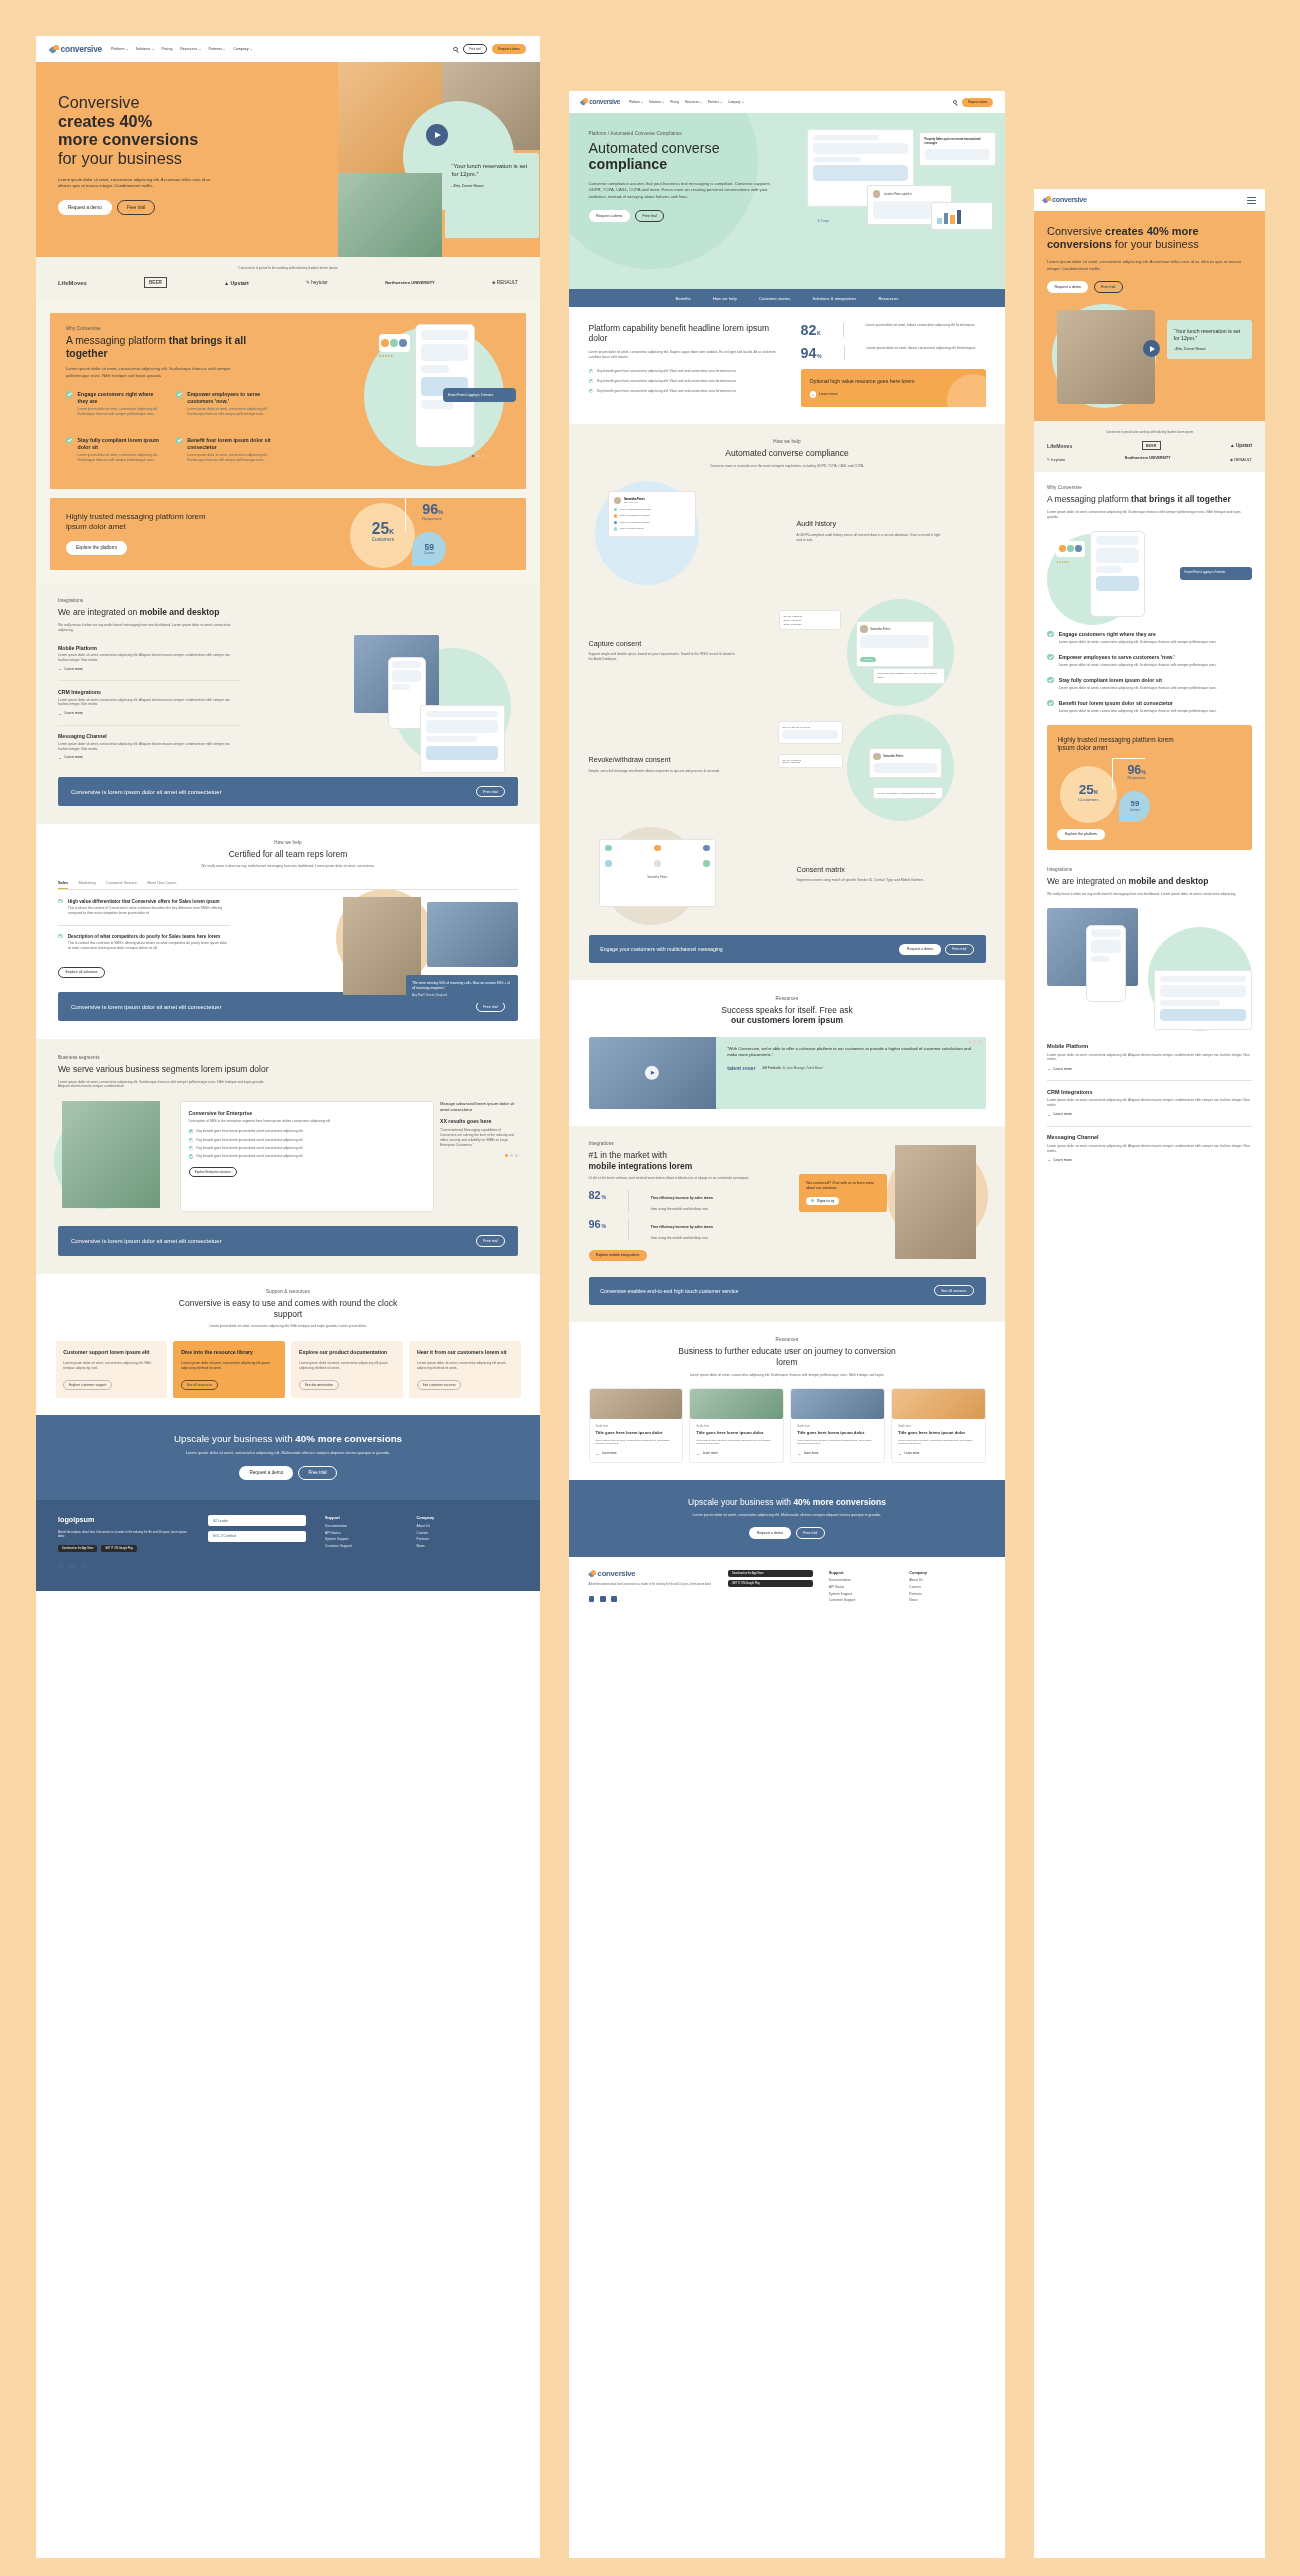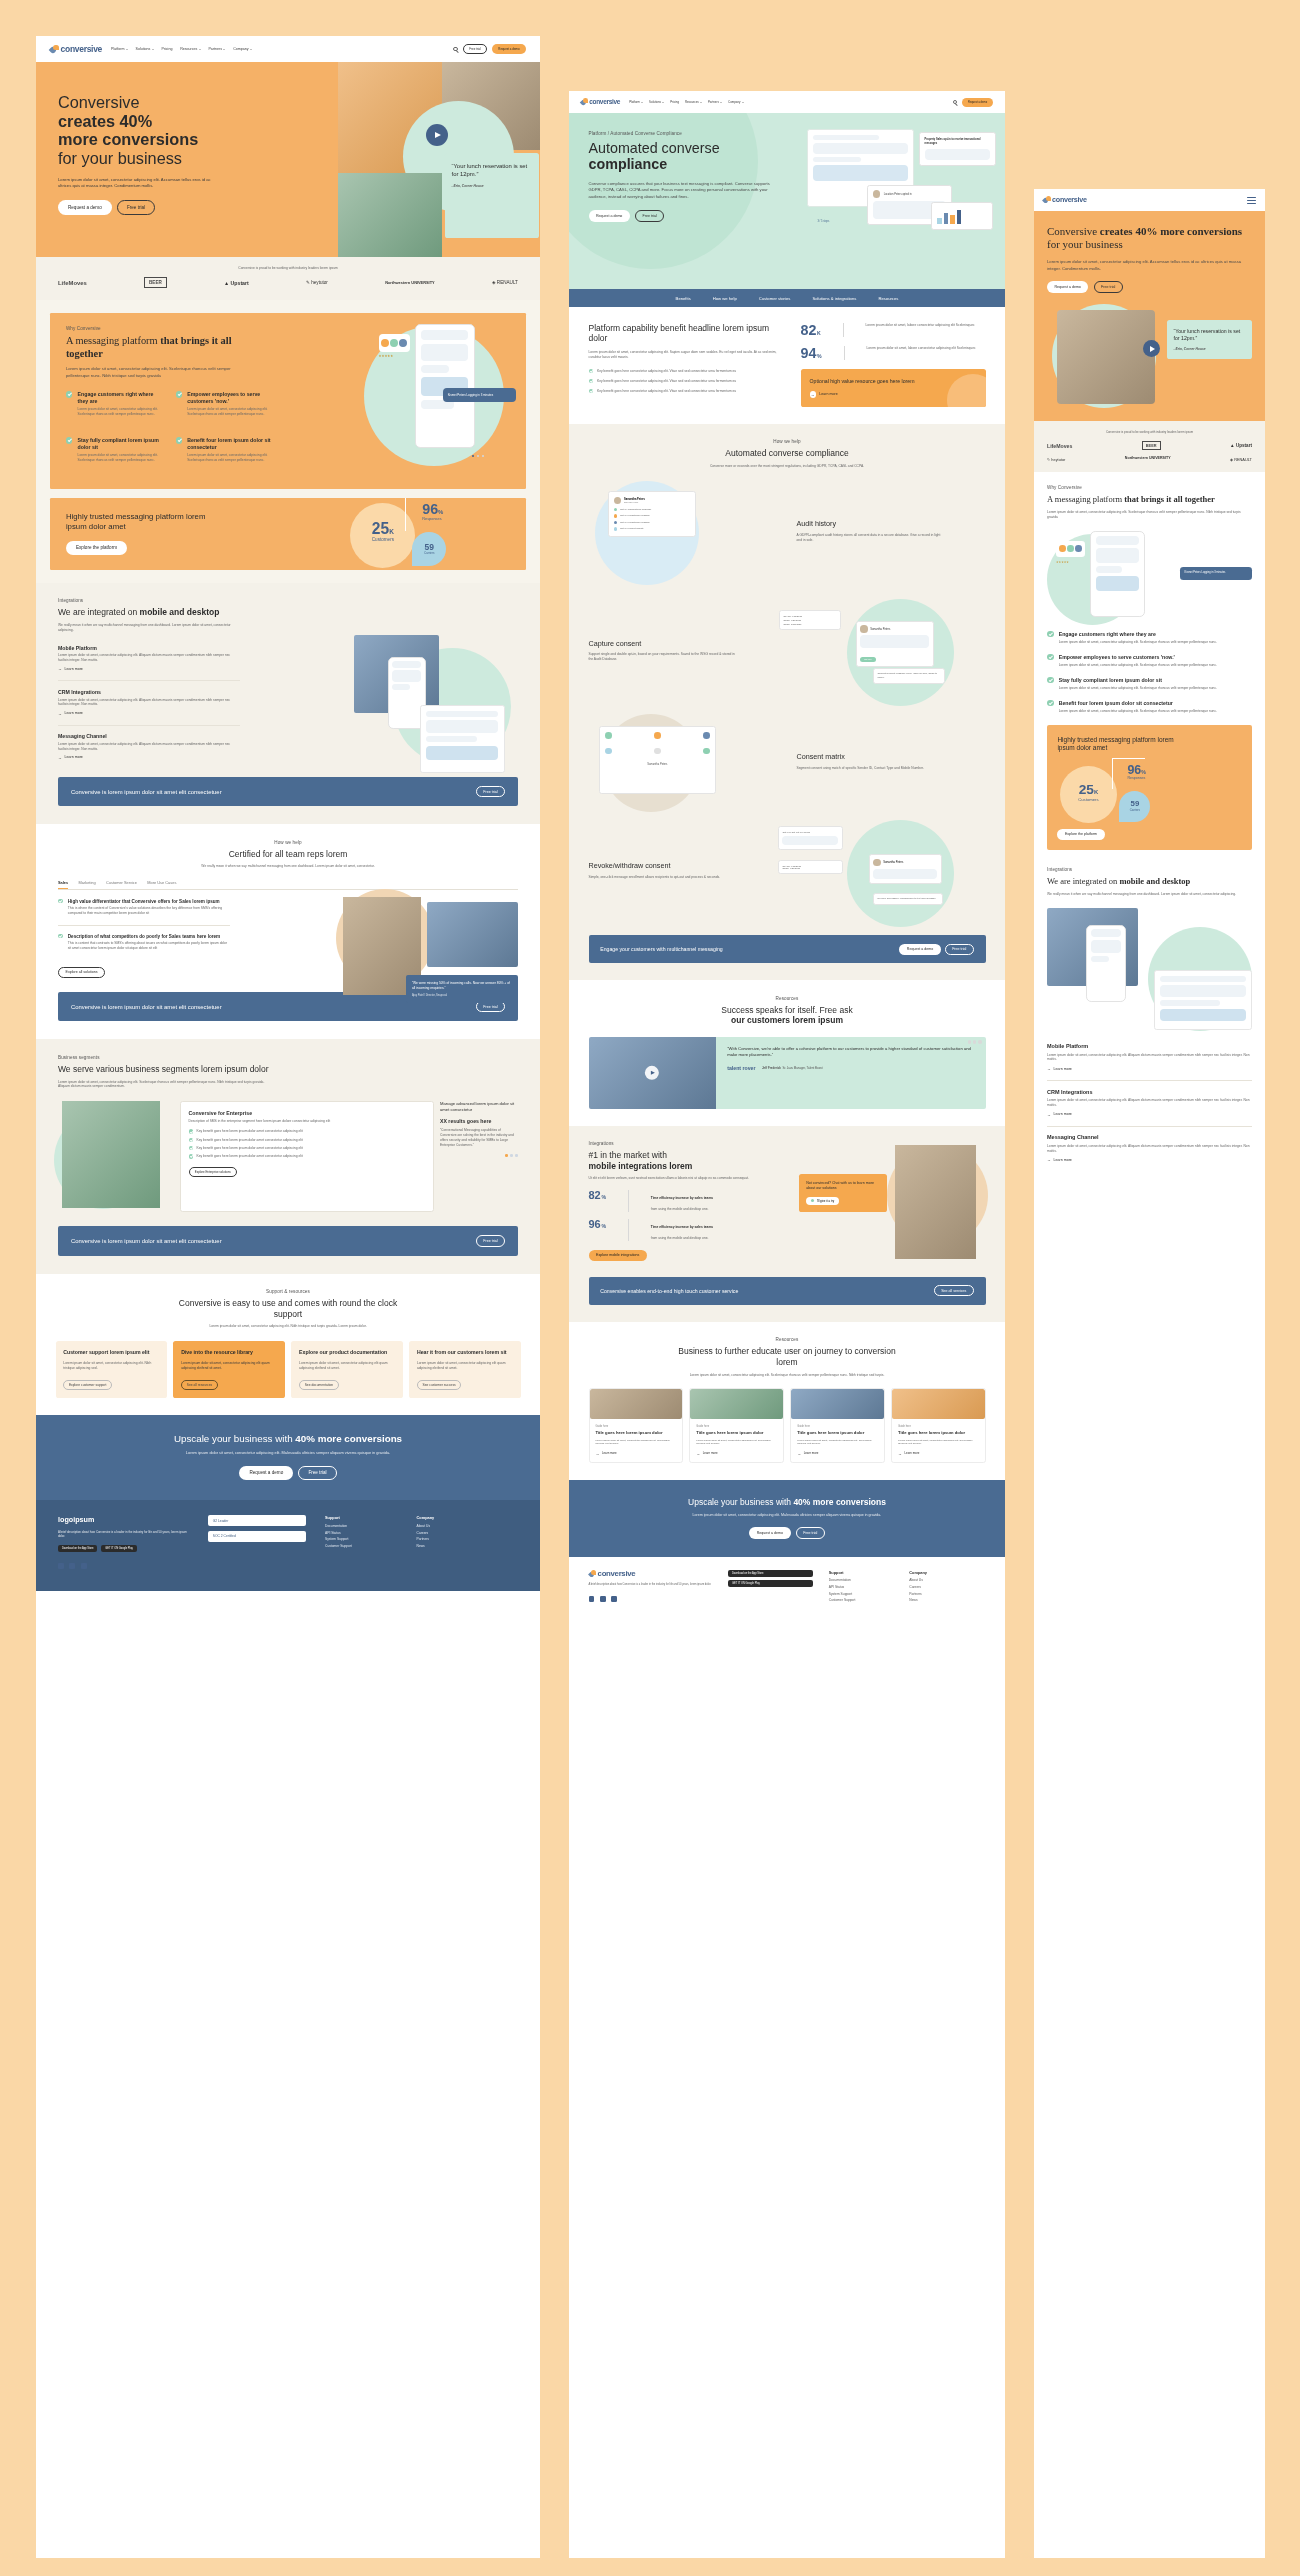"Conversive creates 40% more conversions" .h2 { font-family: Liberation Serif, serif -> none }
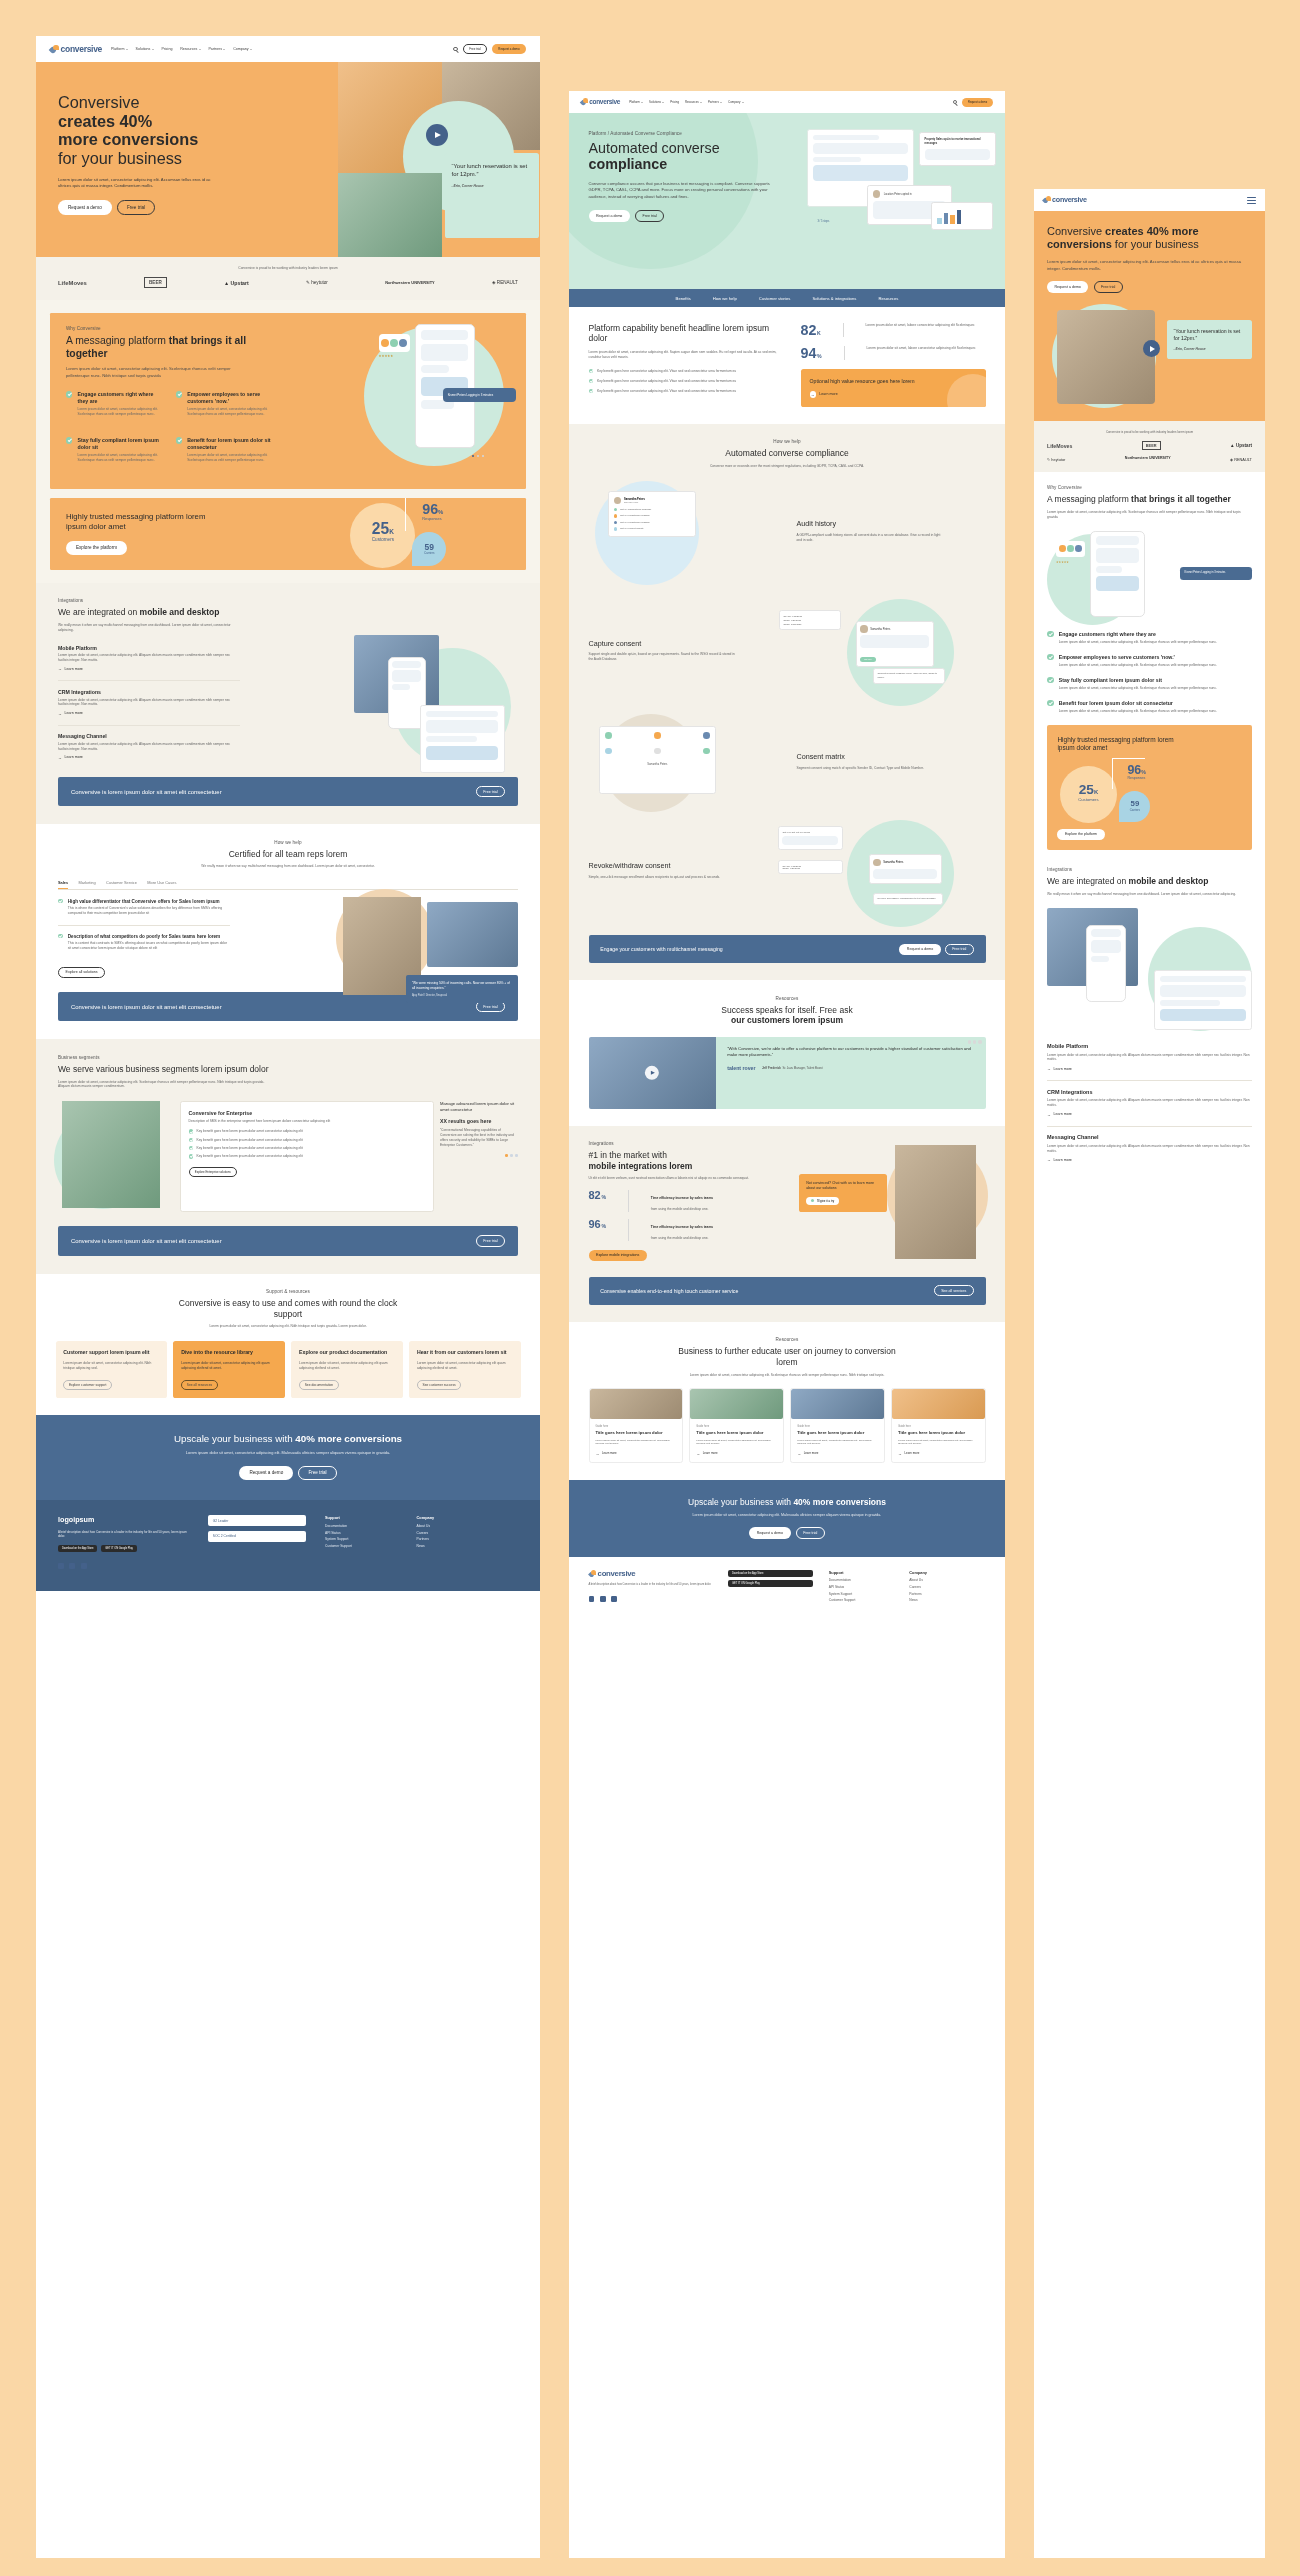"Consent matrix" div { order: before "Revoke/withdraw consent" -> after "Revoke/withdraw consent" }
